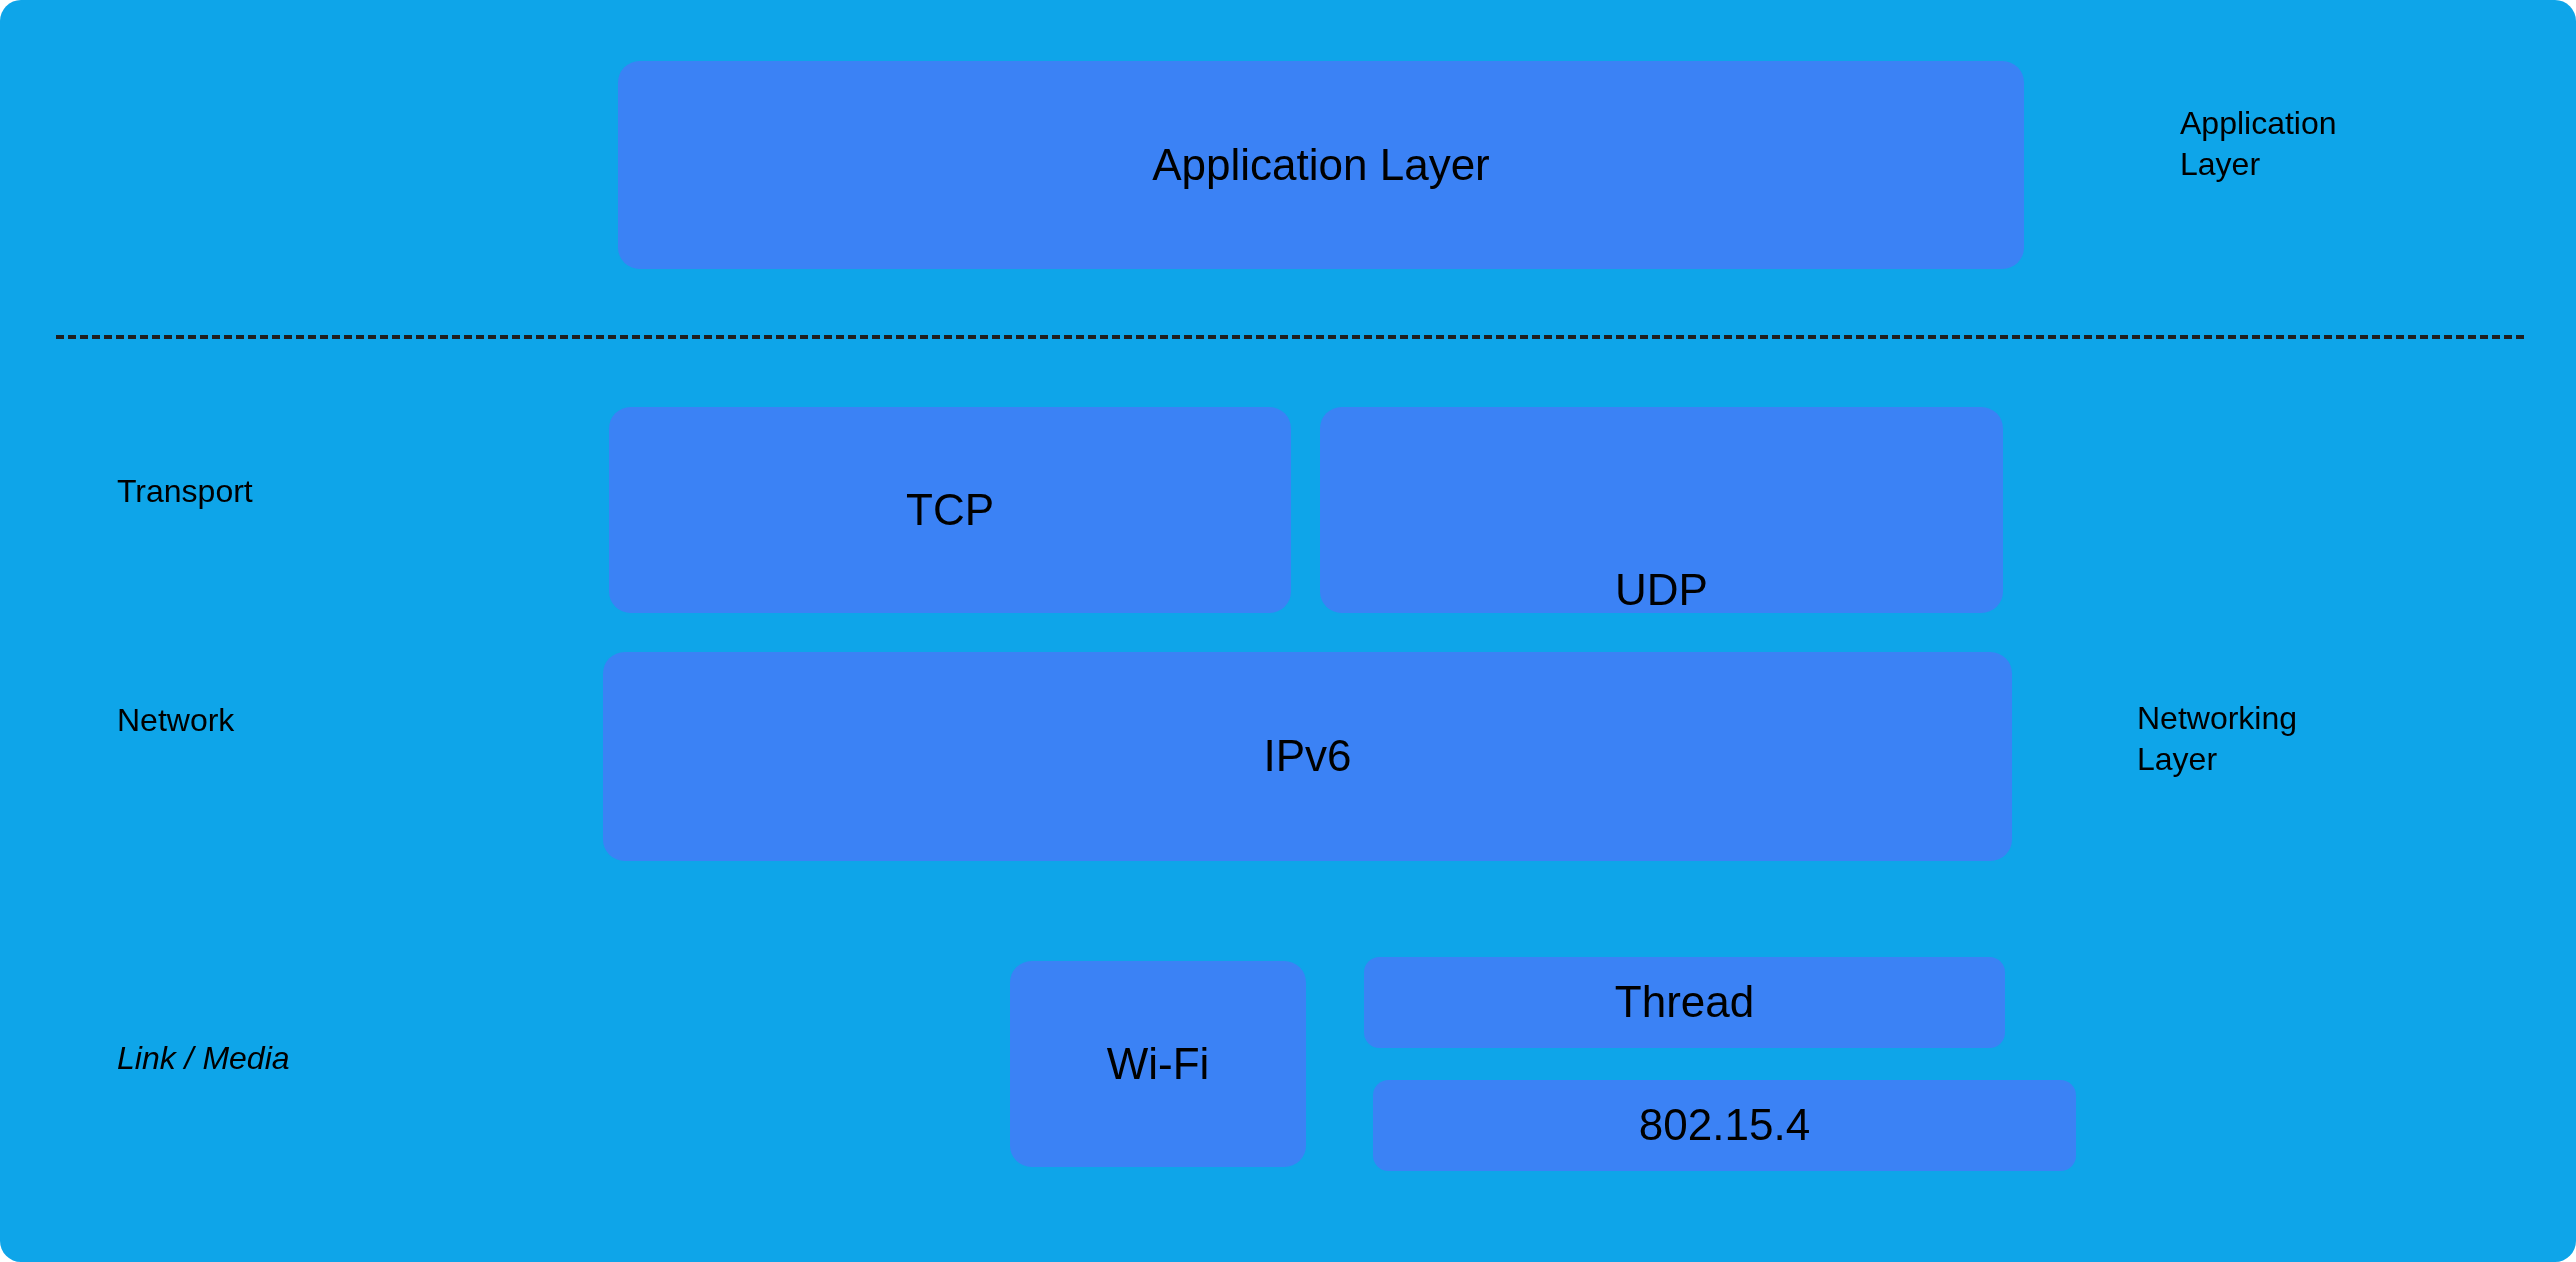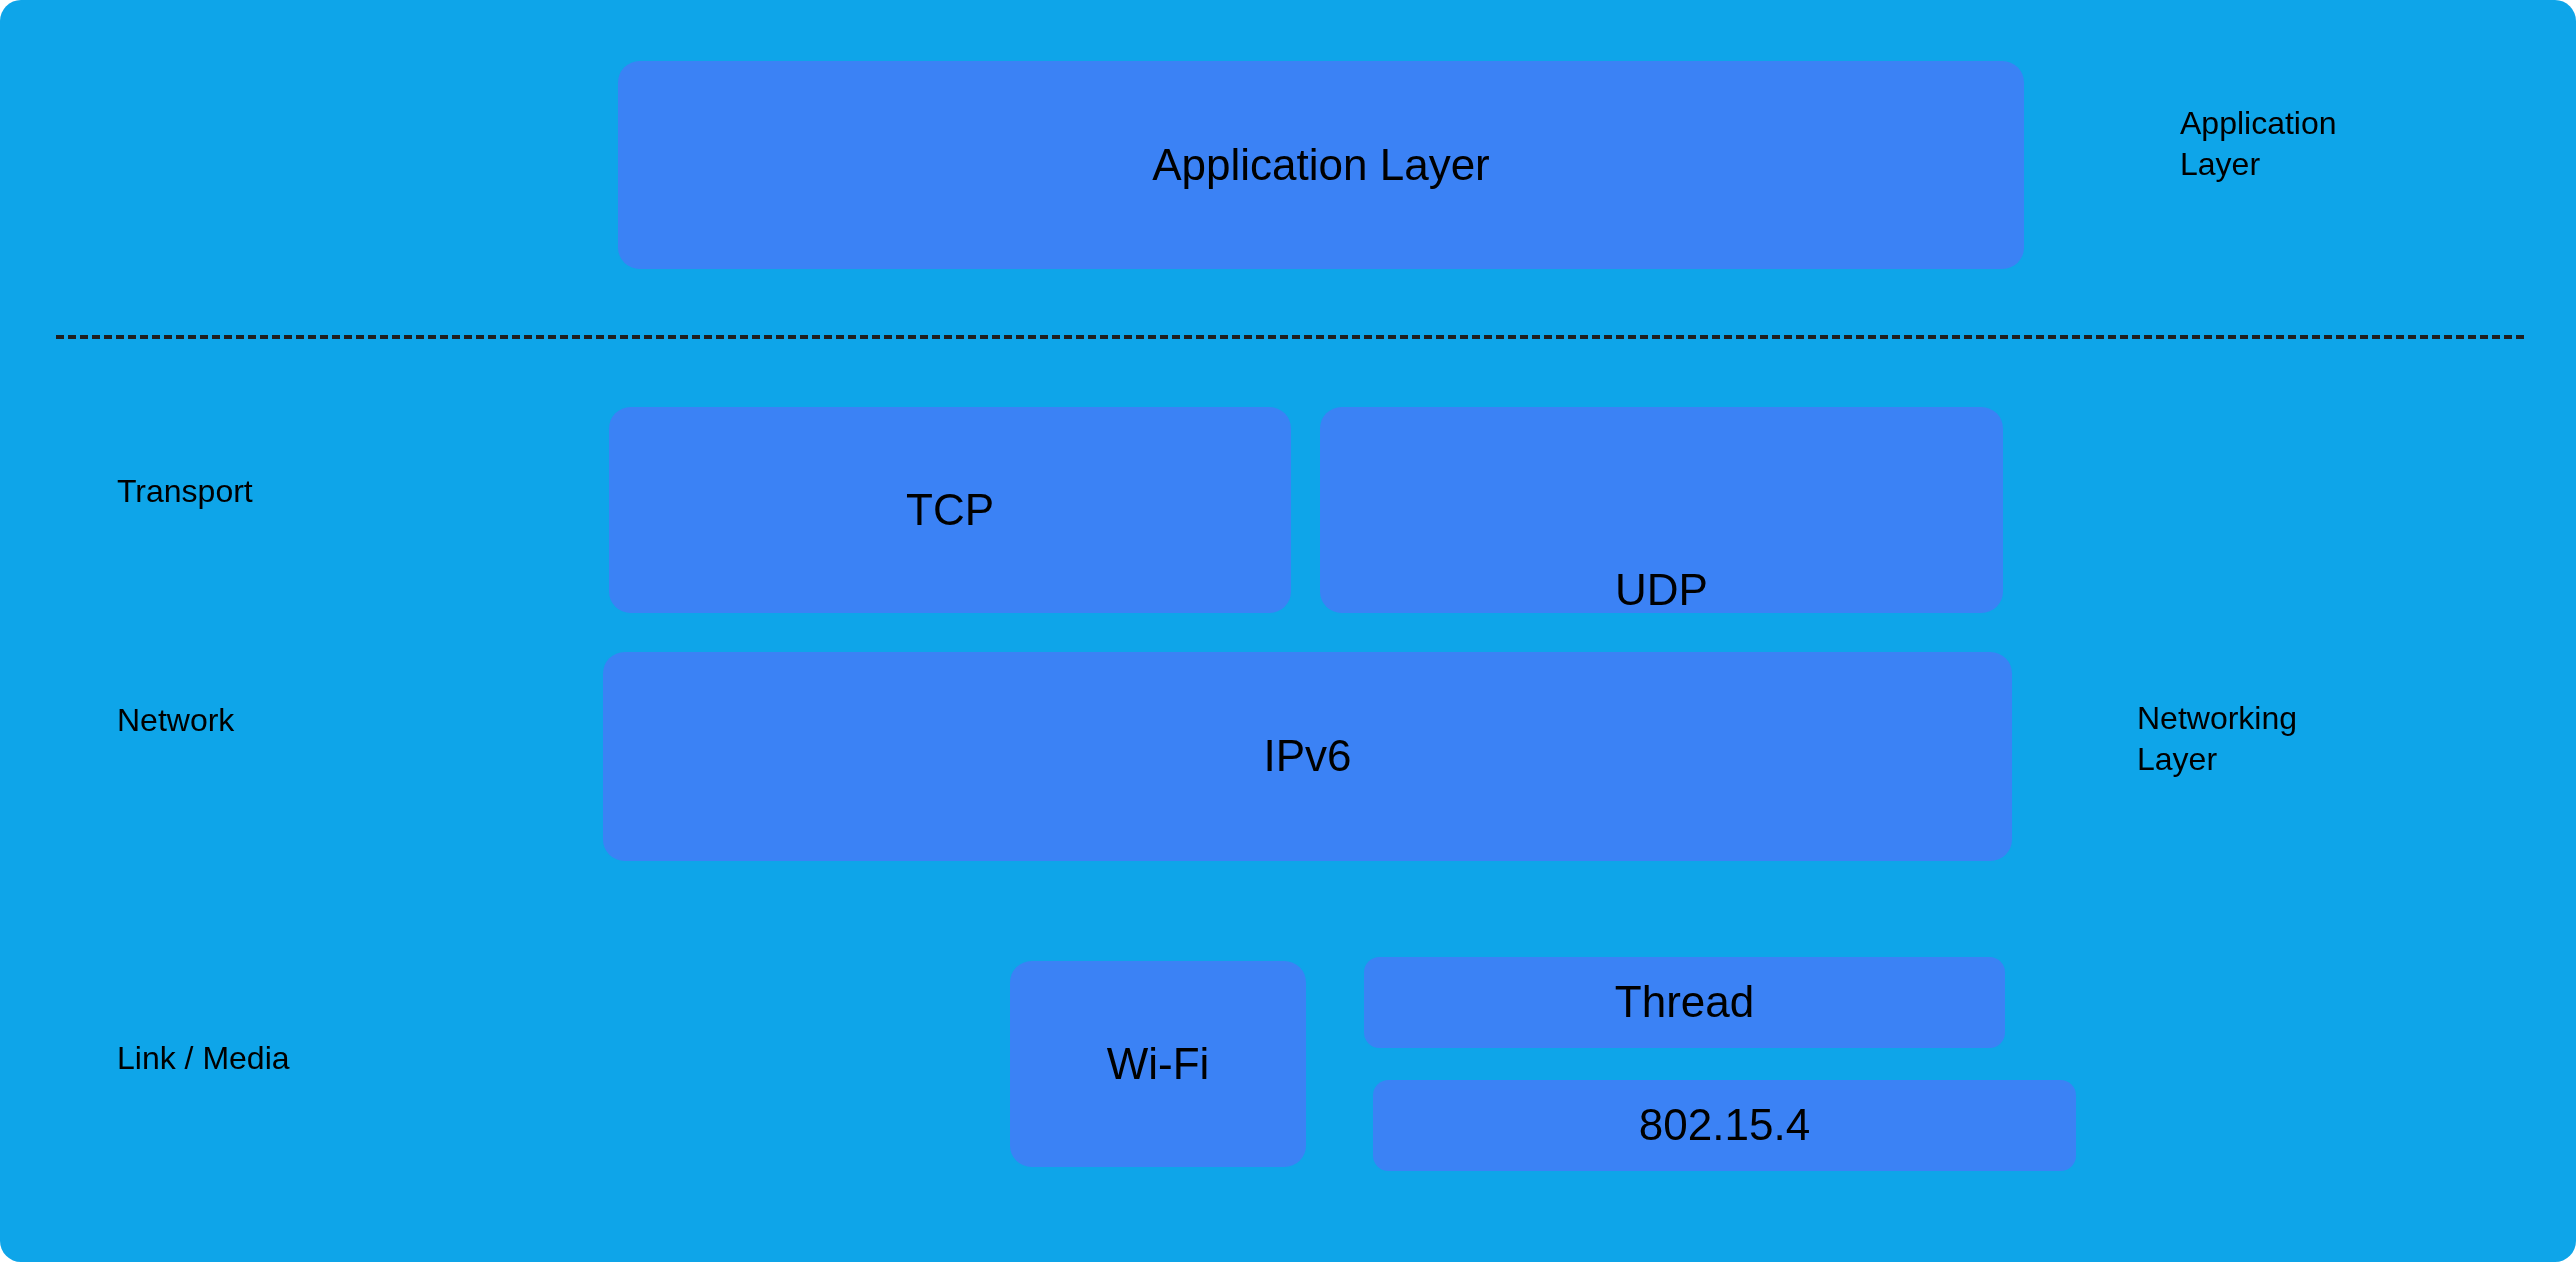"Link / Media" div.side-label { font-style: none -> italic }
